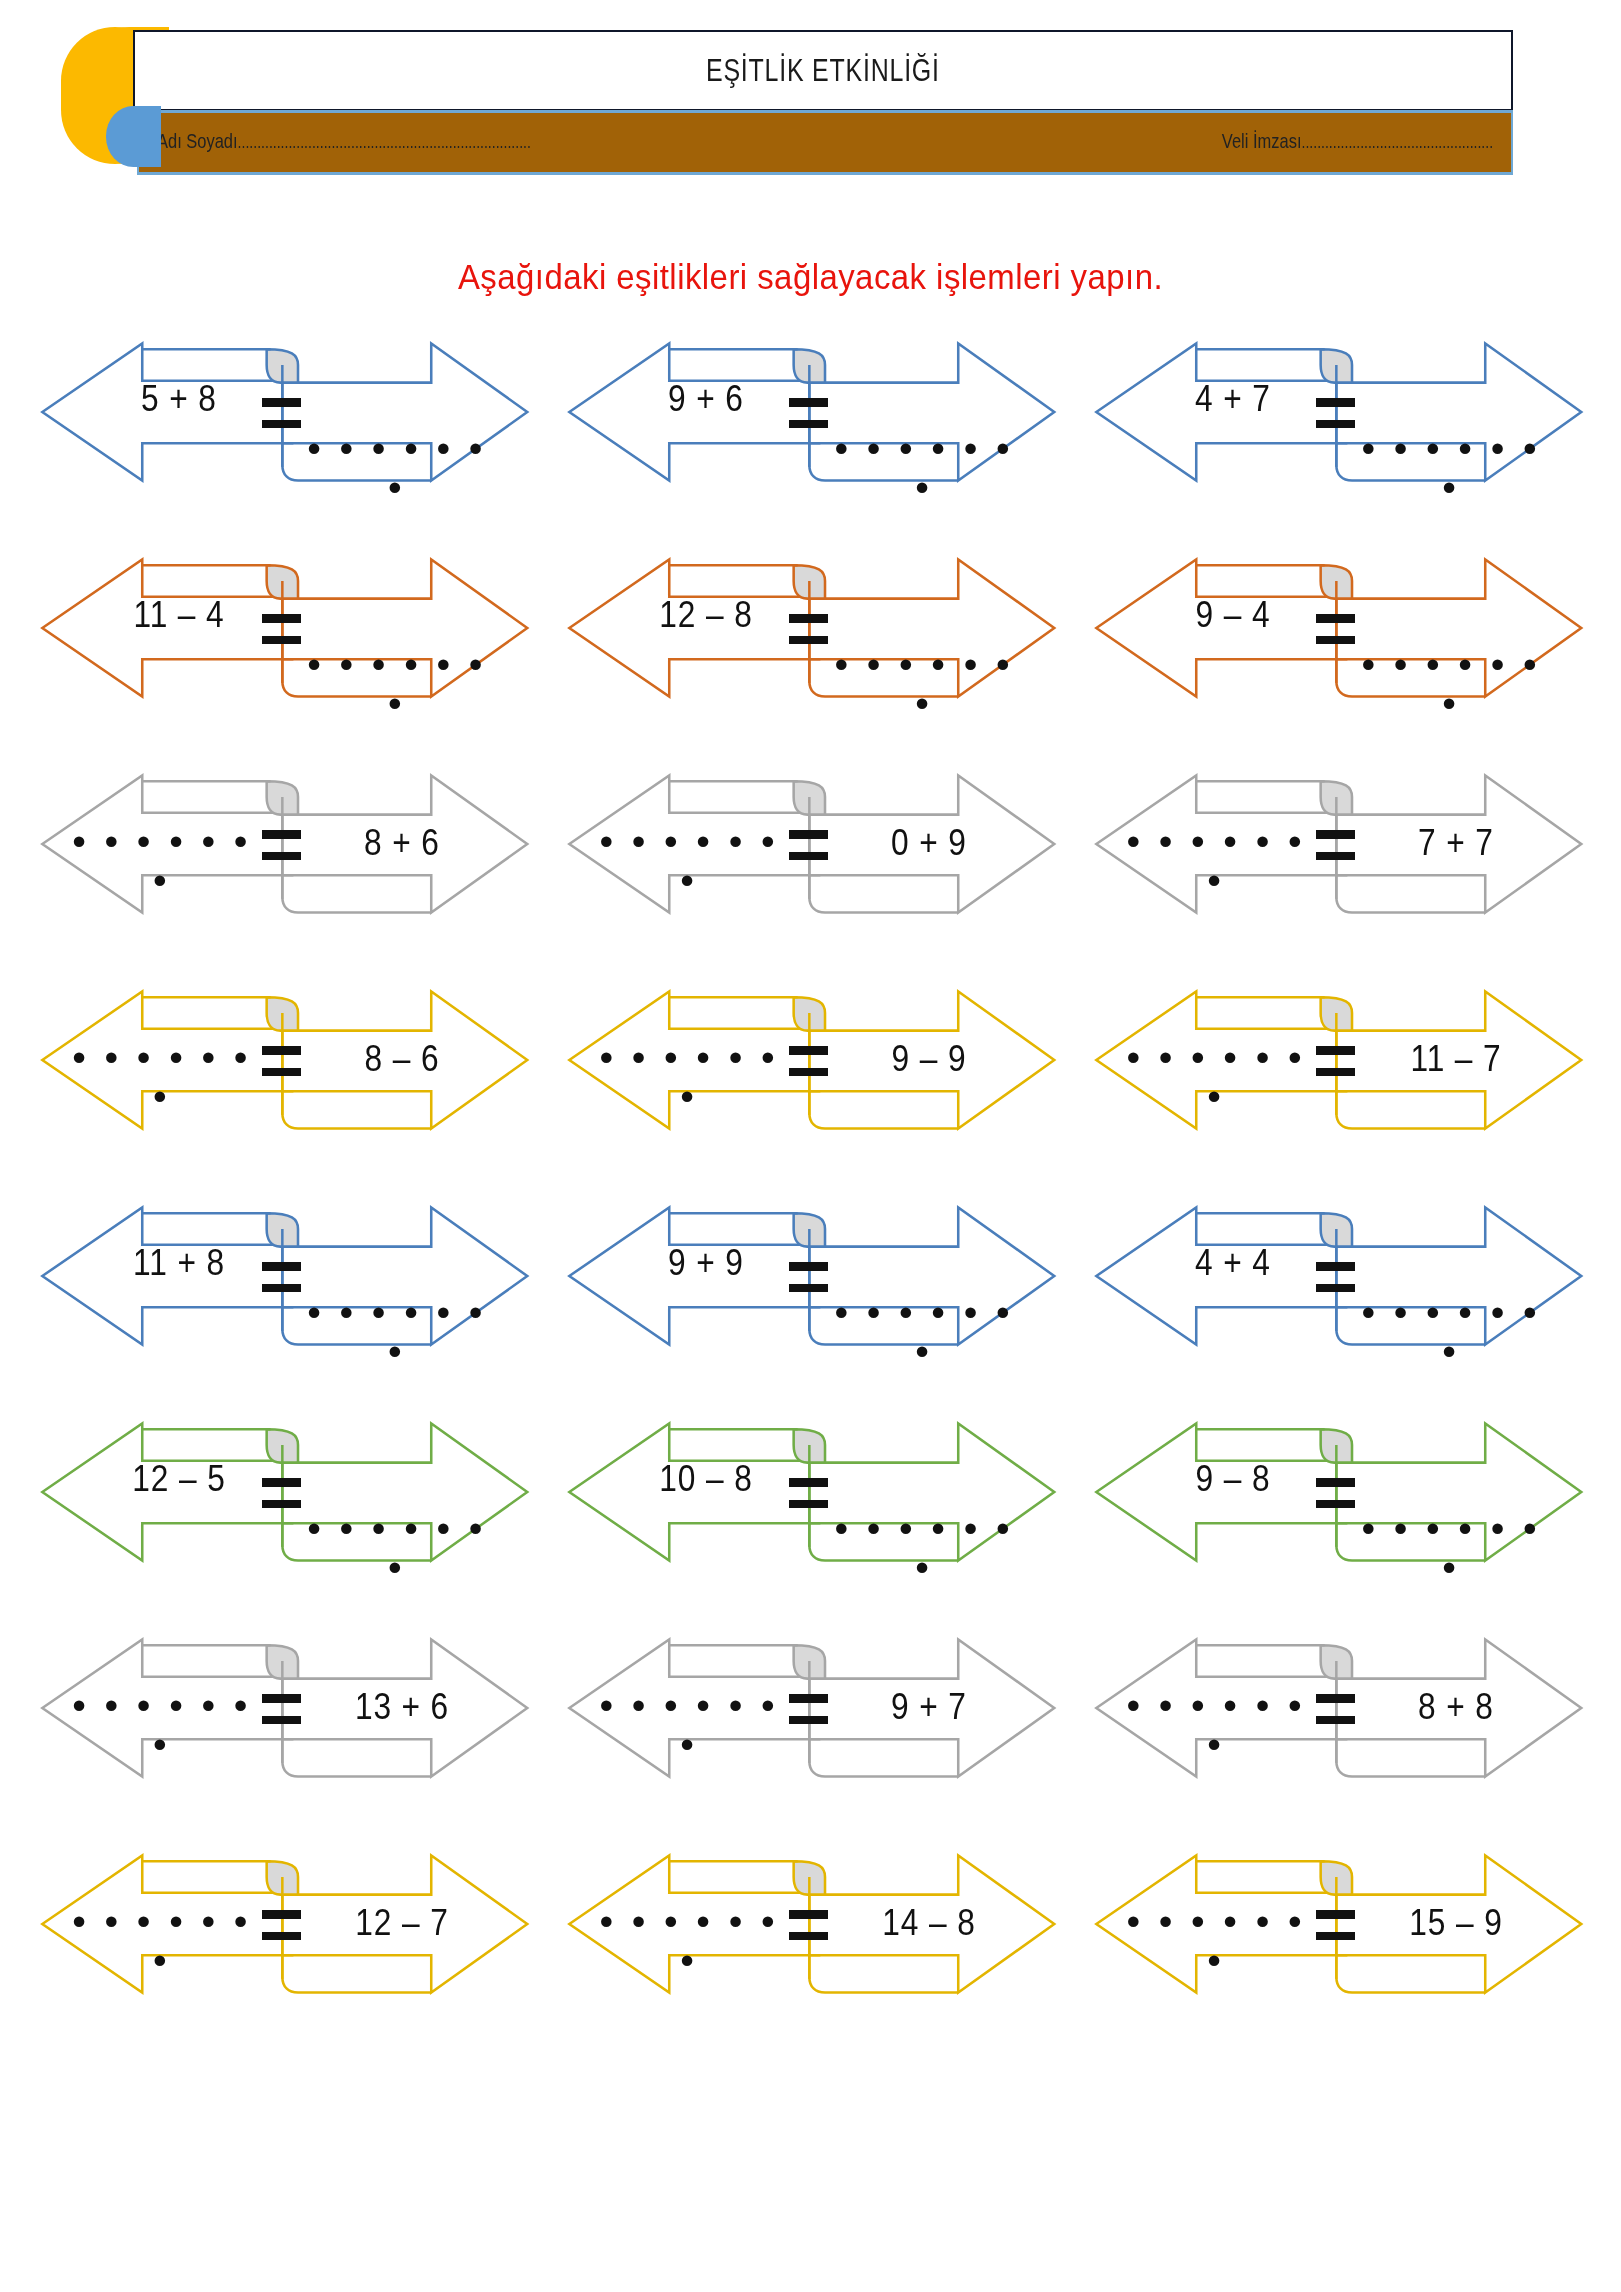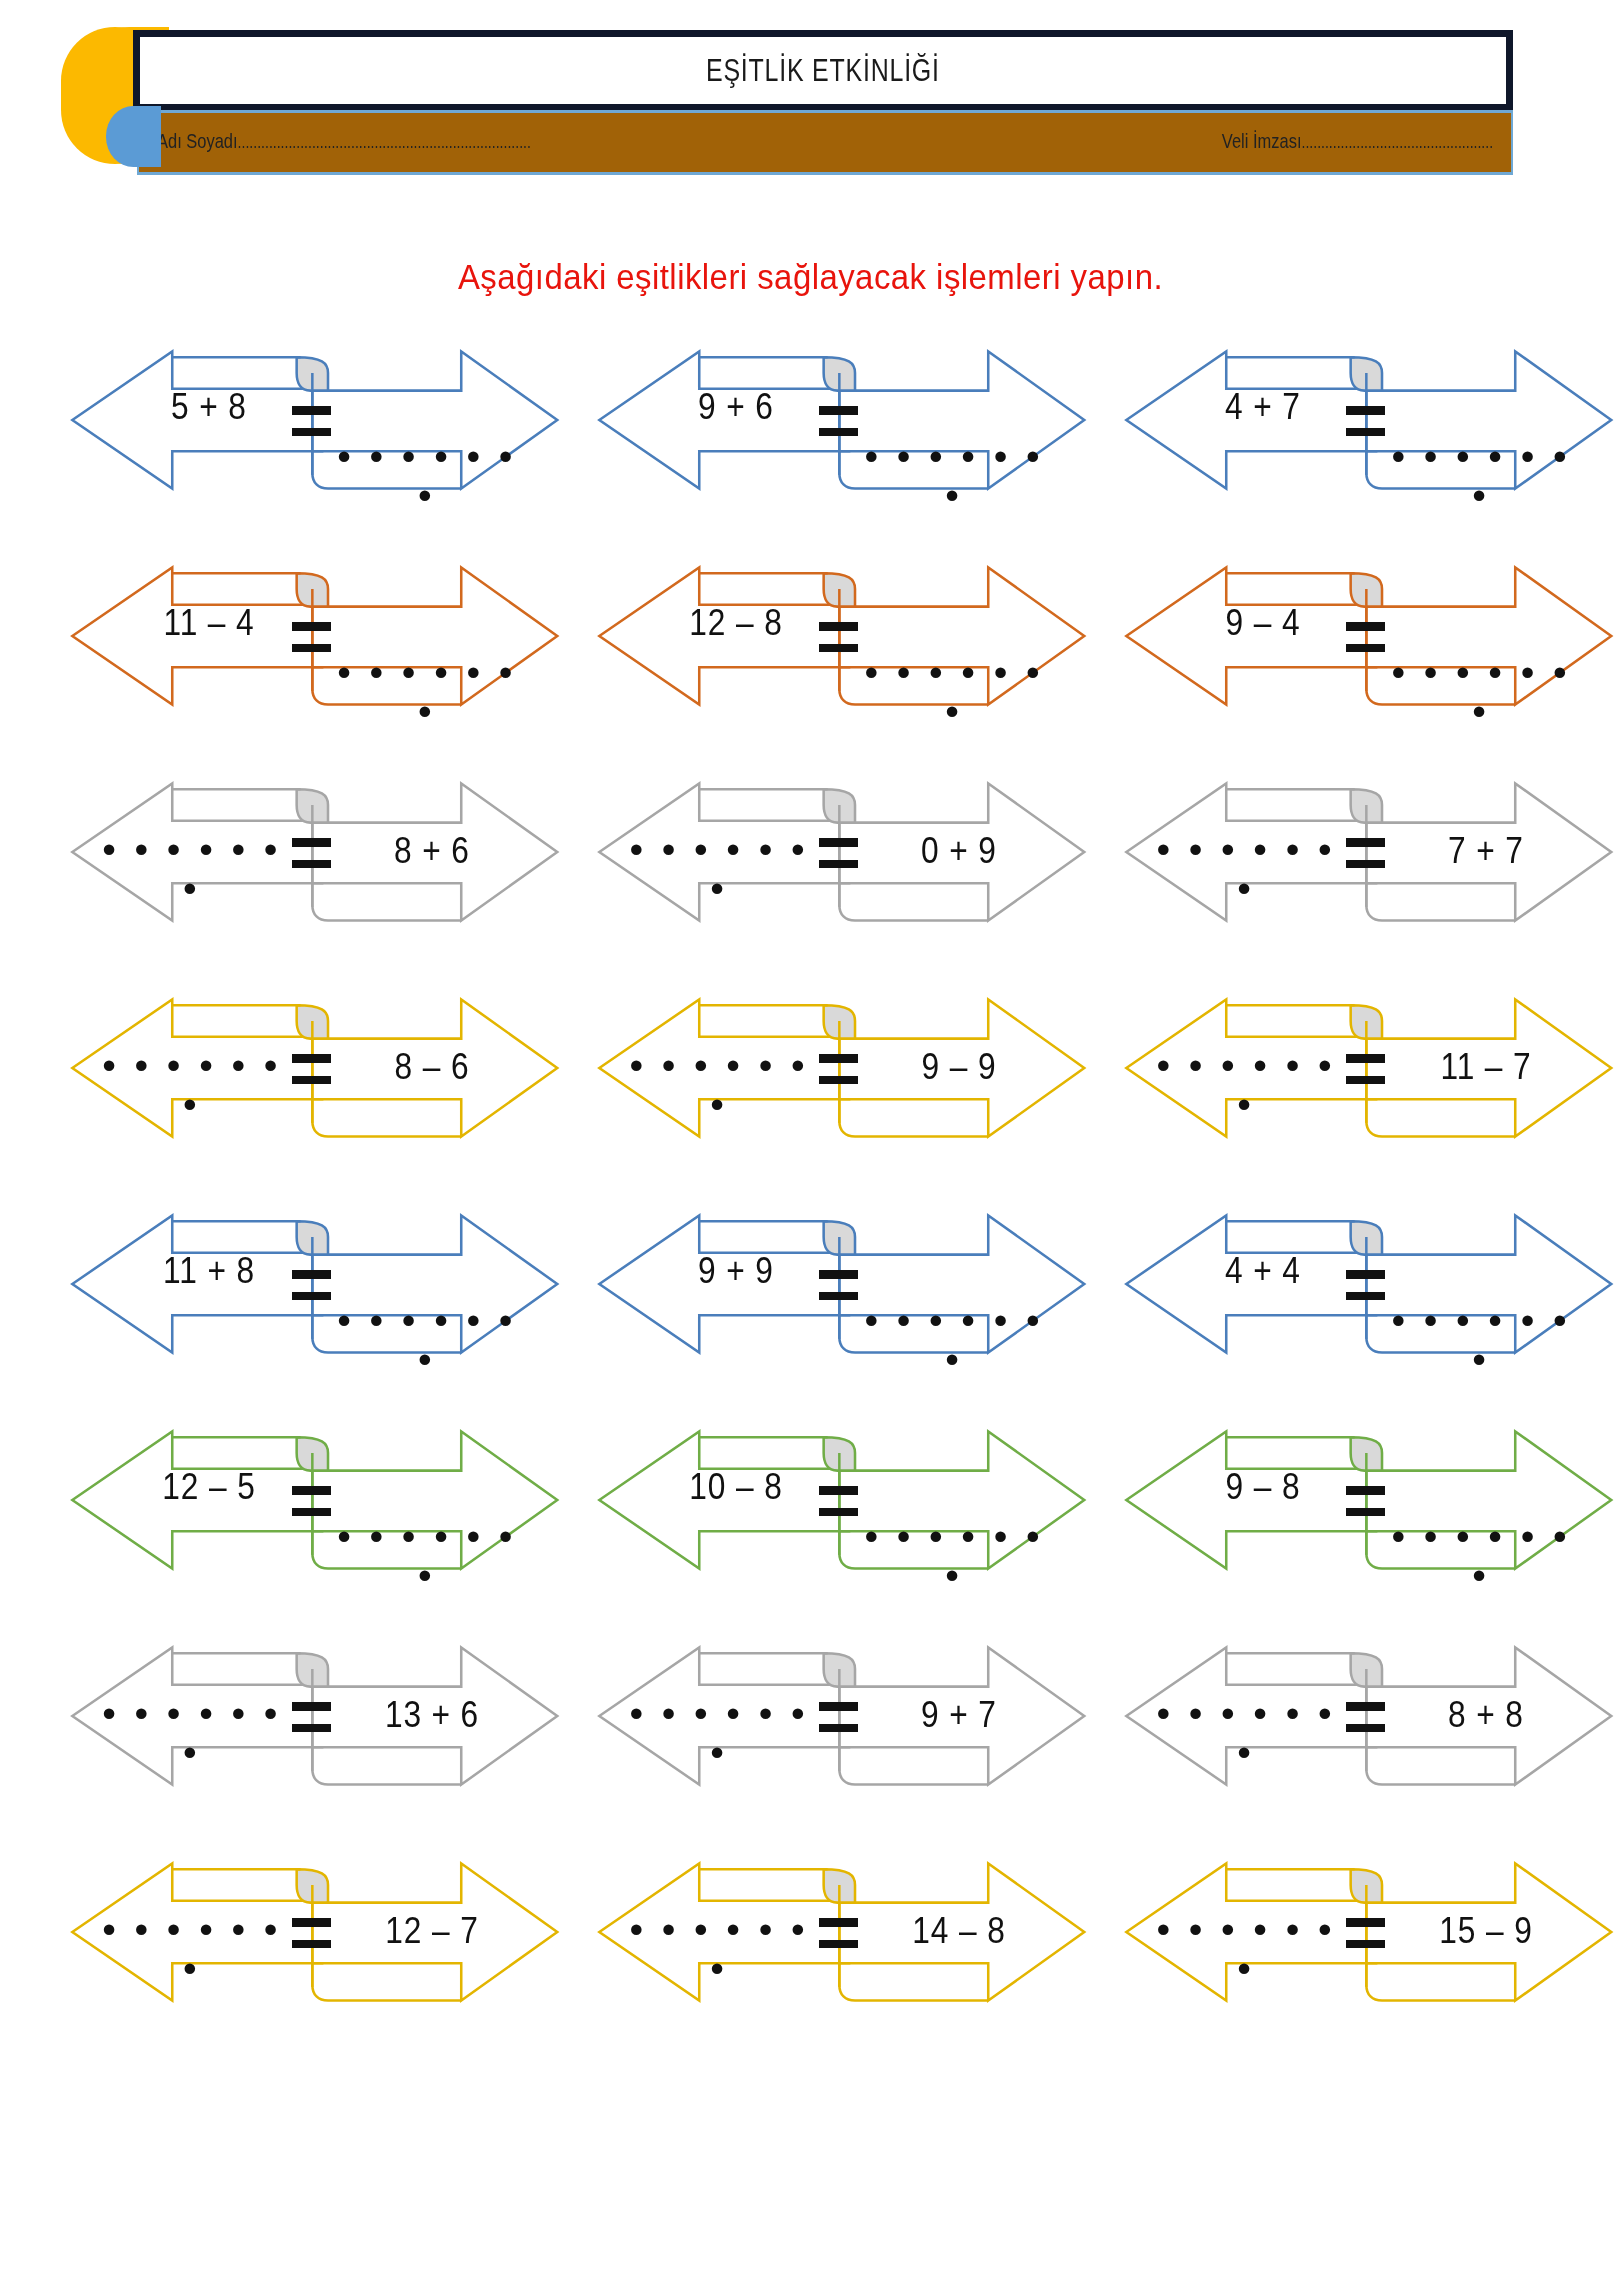"EŞİTLİK ETKİNLİĞİ" .title-box { border: 7px solid #0f172a -> 2px solid #0f172a }
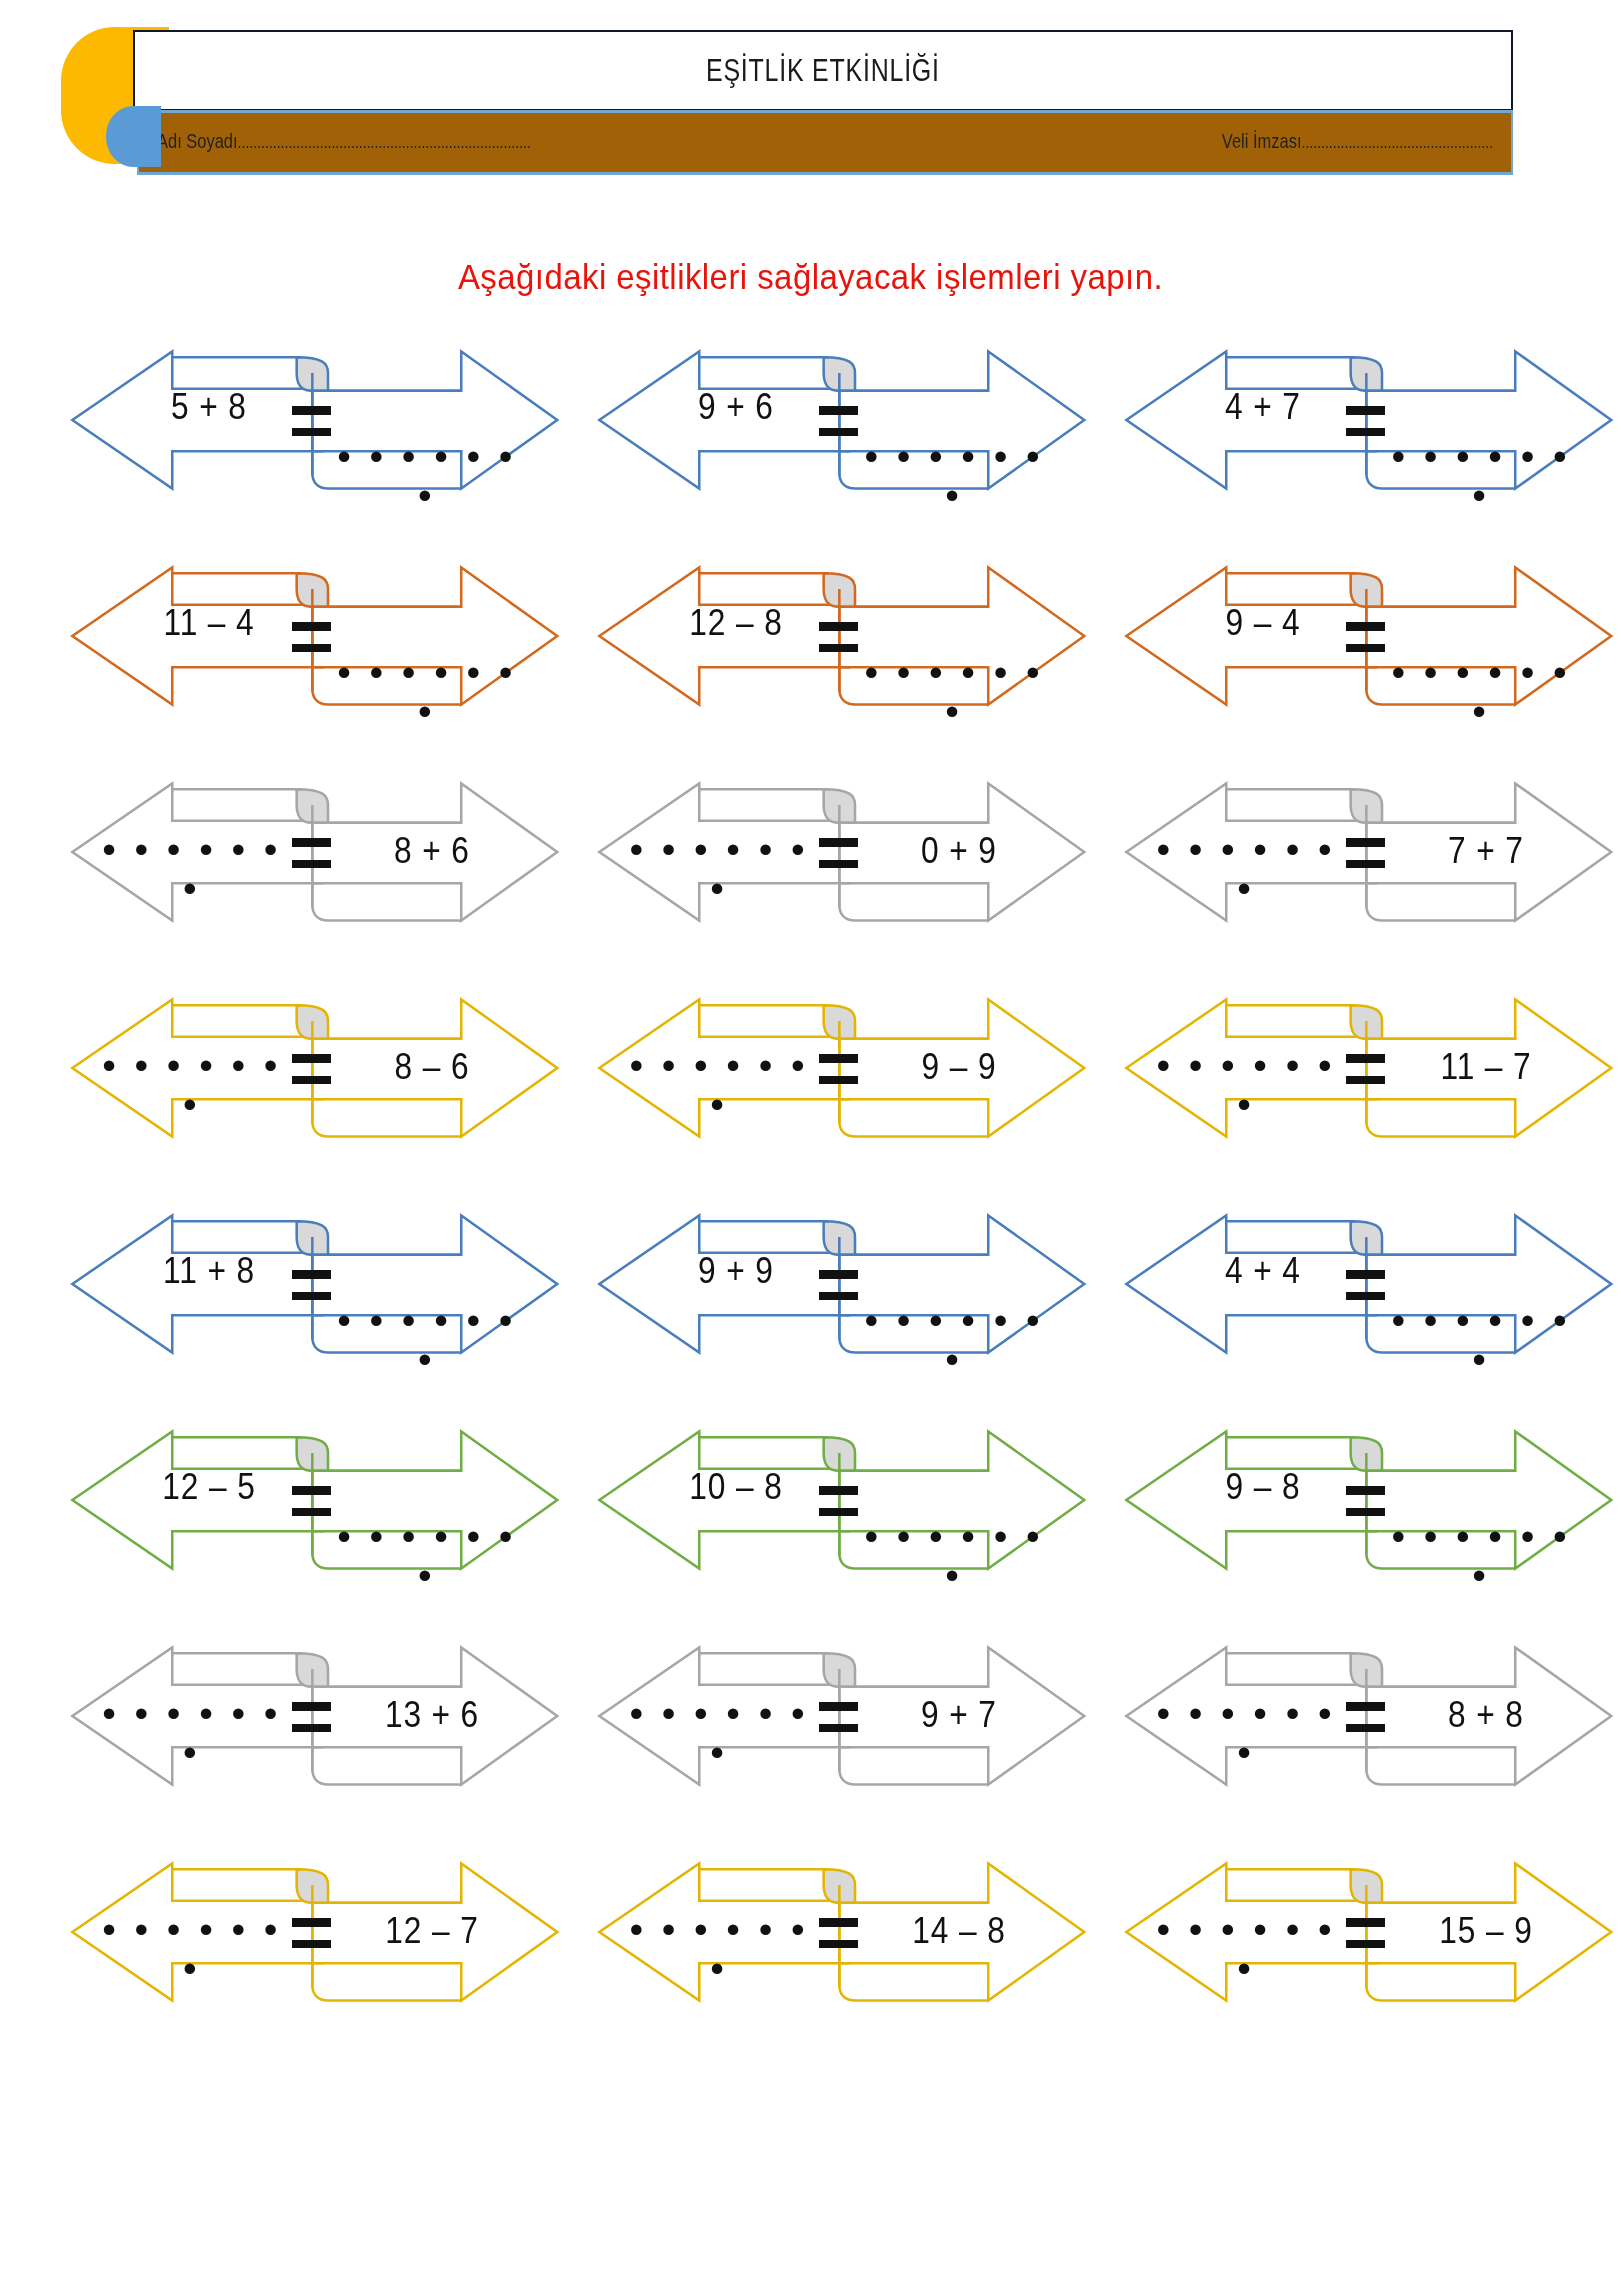"5 + 8" .grid { margin-left: 30px -> none; top: 312px -> 304px }
